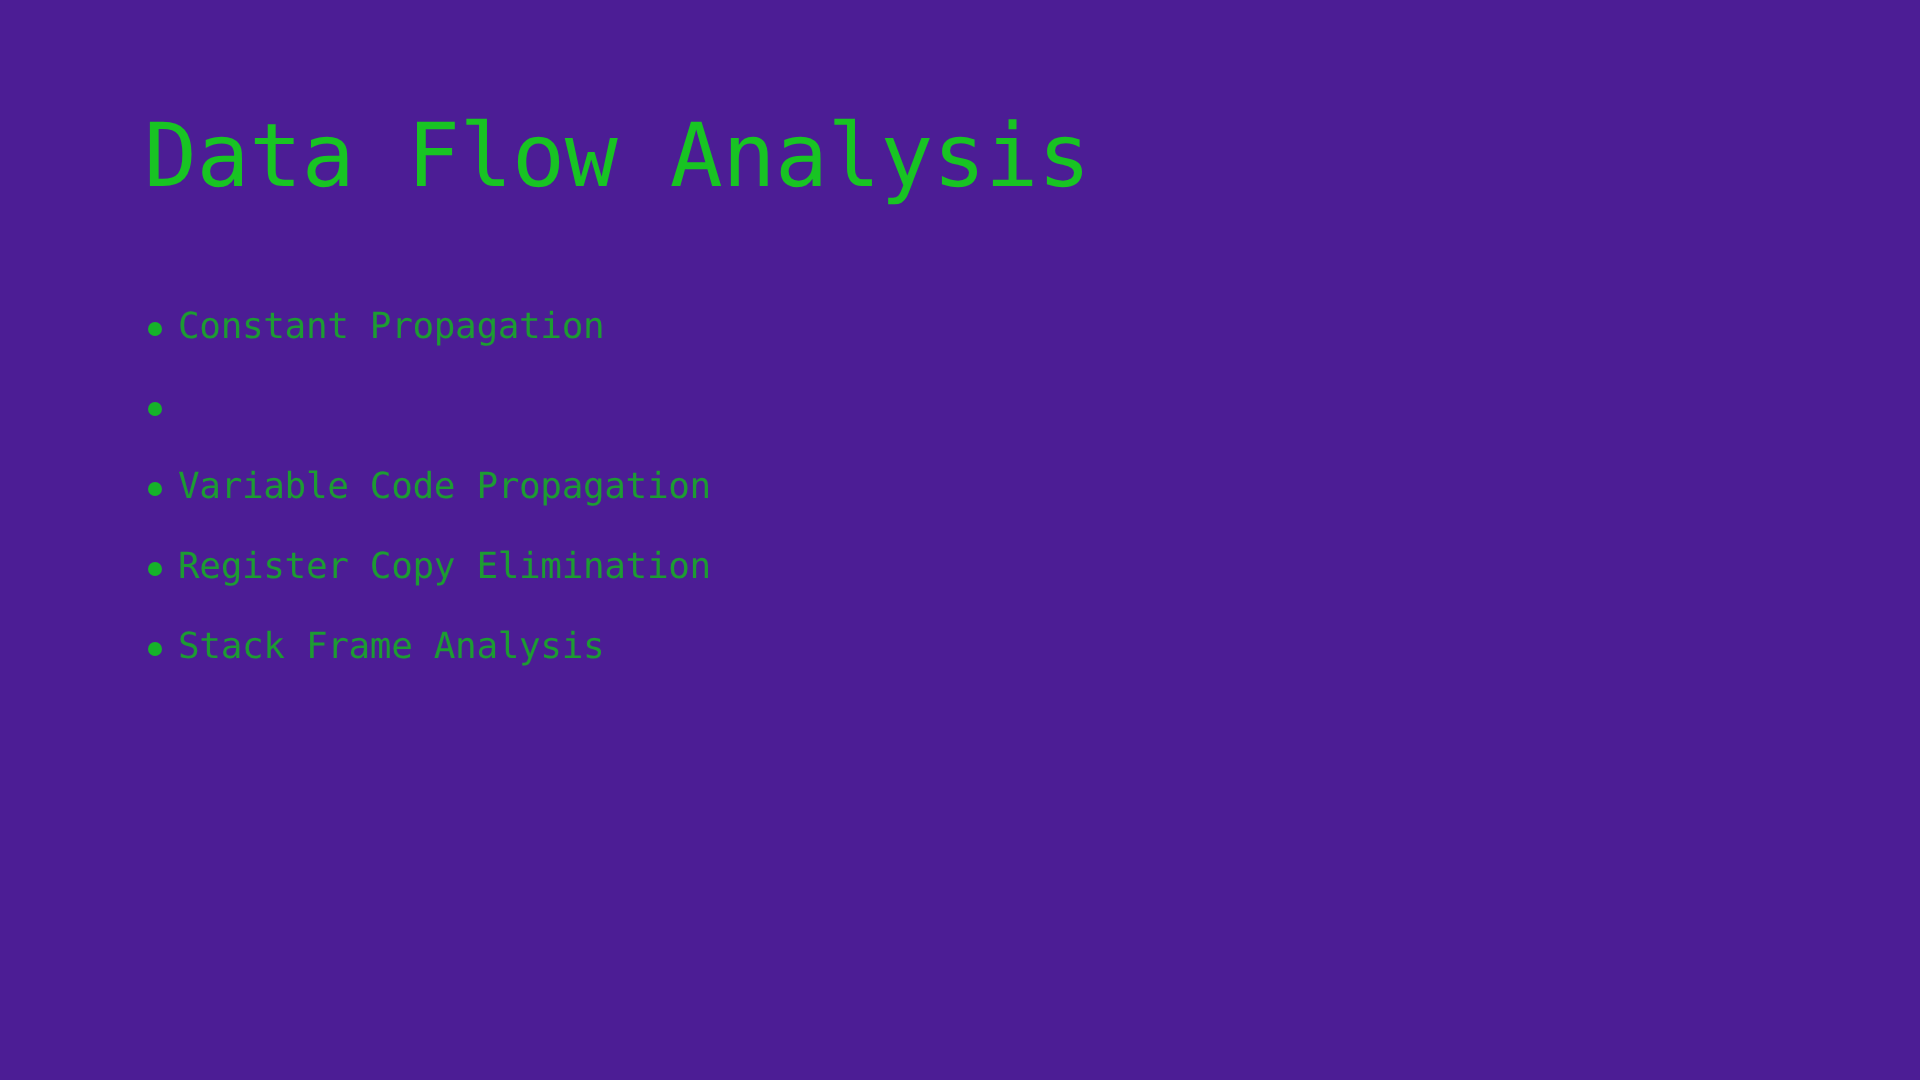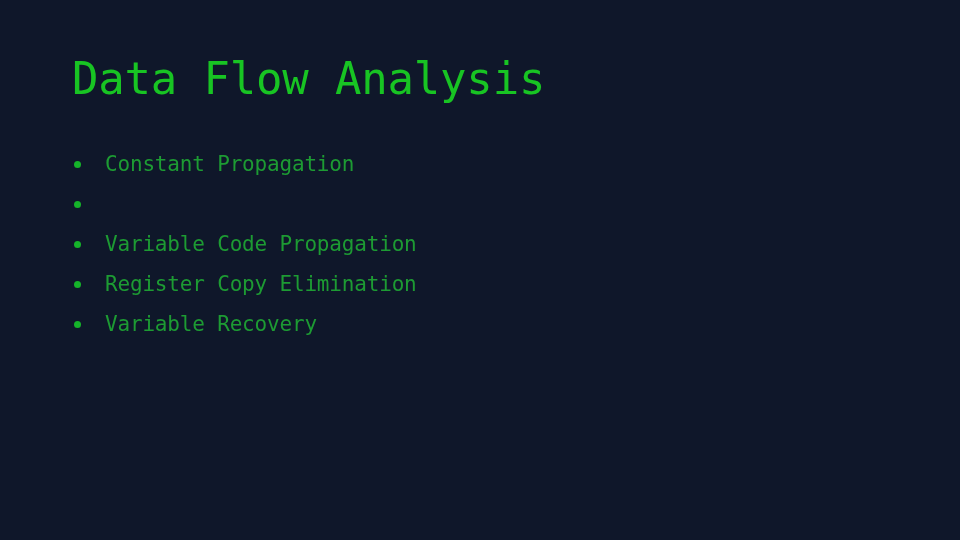"Data Flow Analysis" #slide { background: #0f172a -> #4c1d95 }
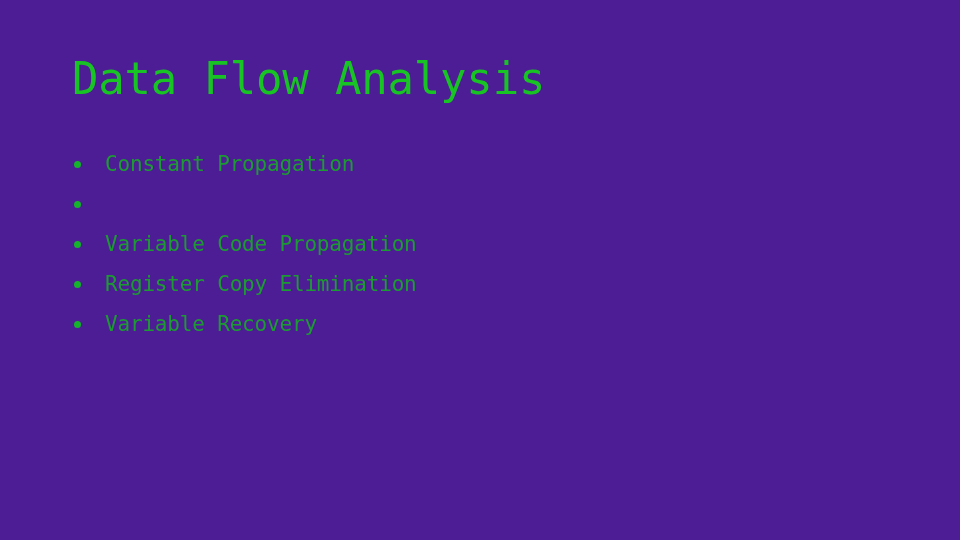"Constant Propagation" .bullet-text { font-size: 21px -> 18px; margin-left: 24px -> 8px }
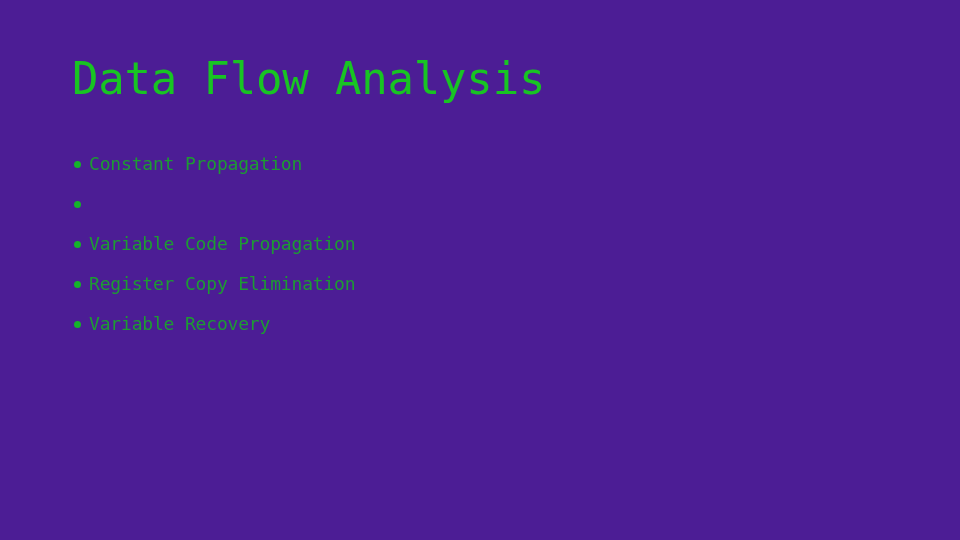"Stack Frame Analysis" li.bullet-row { html: none -> <li> <span></span> <span>Stack Frame Analysis</span> </li> }
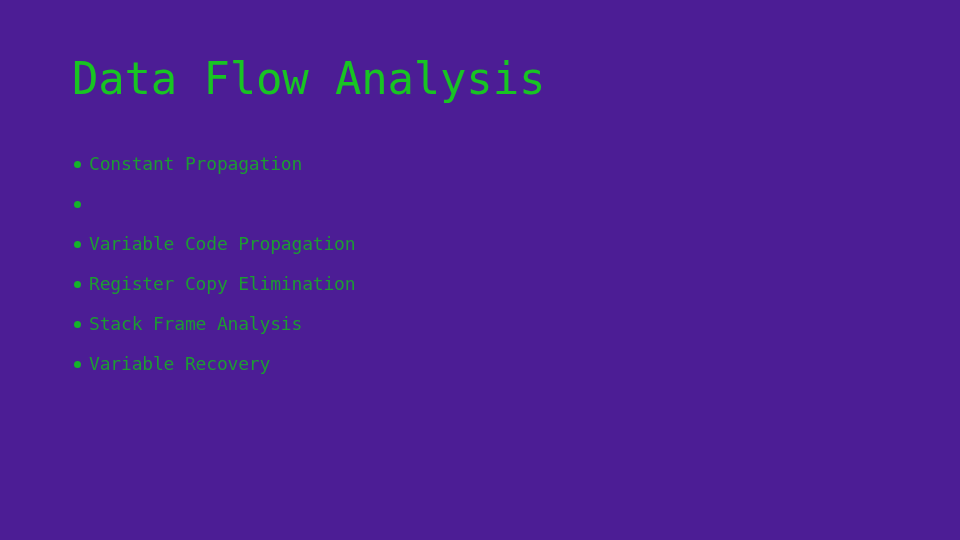"Variable Recovery" li.bullet-row { html: <li> <span></span> <span>Variable Recovery</span> </li> -> none }
